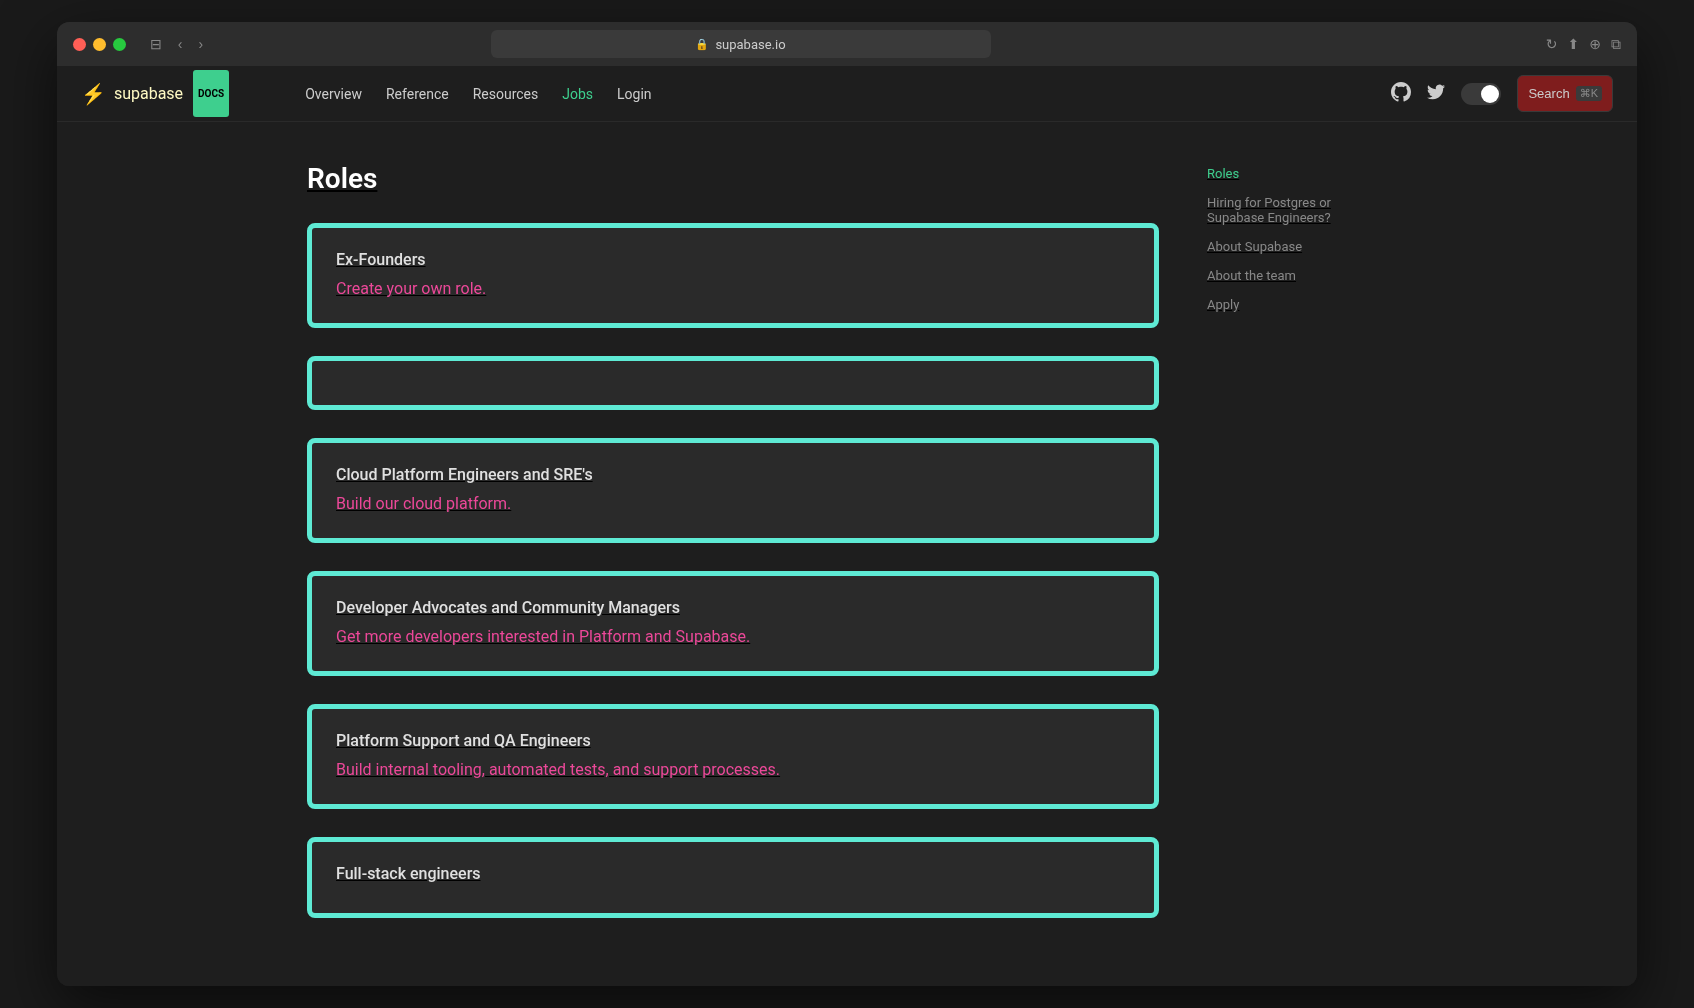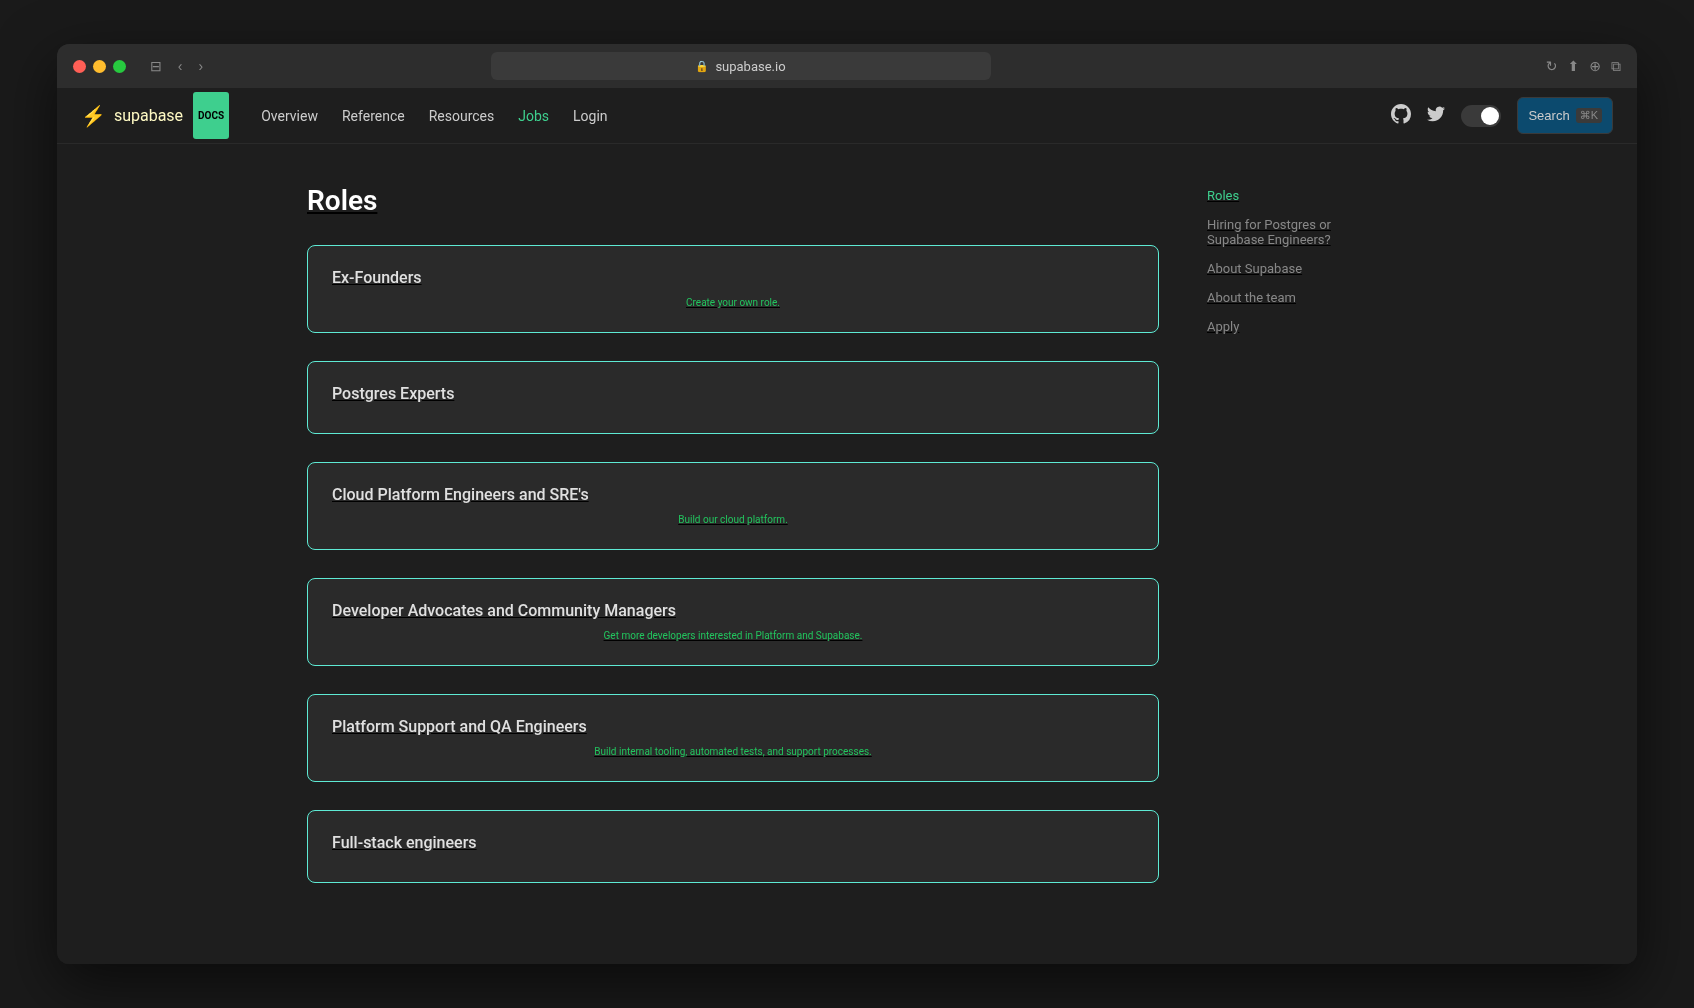"Overview" .nav-links { margin-left: none -> 44px }
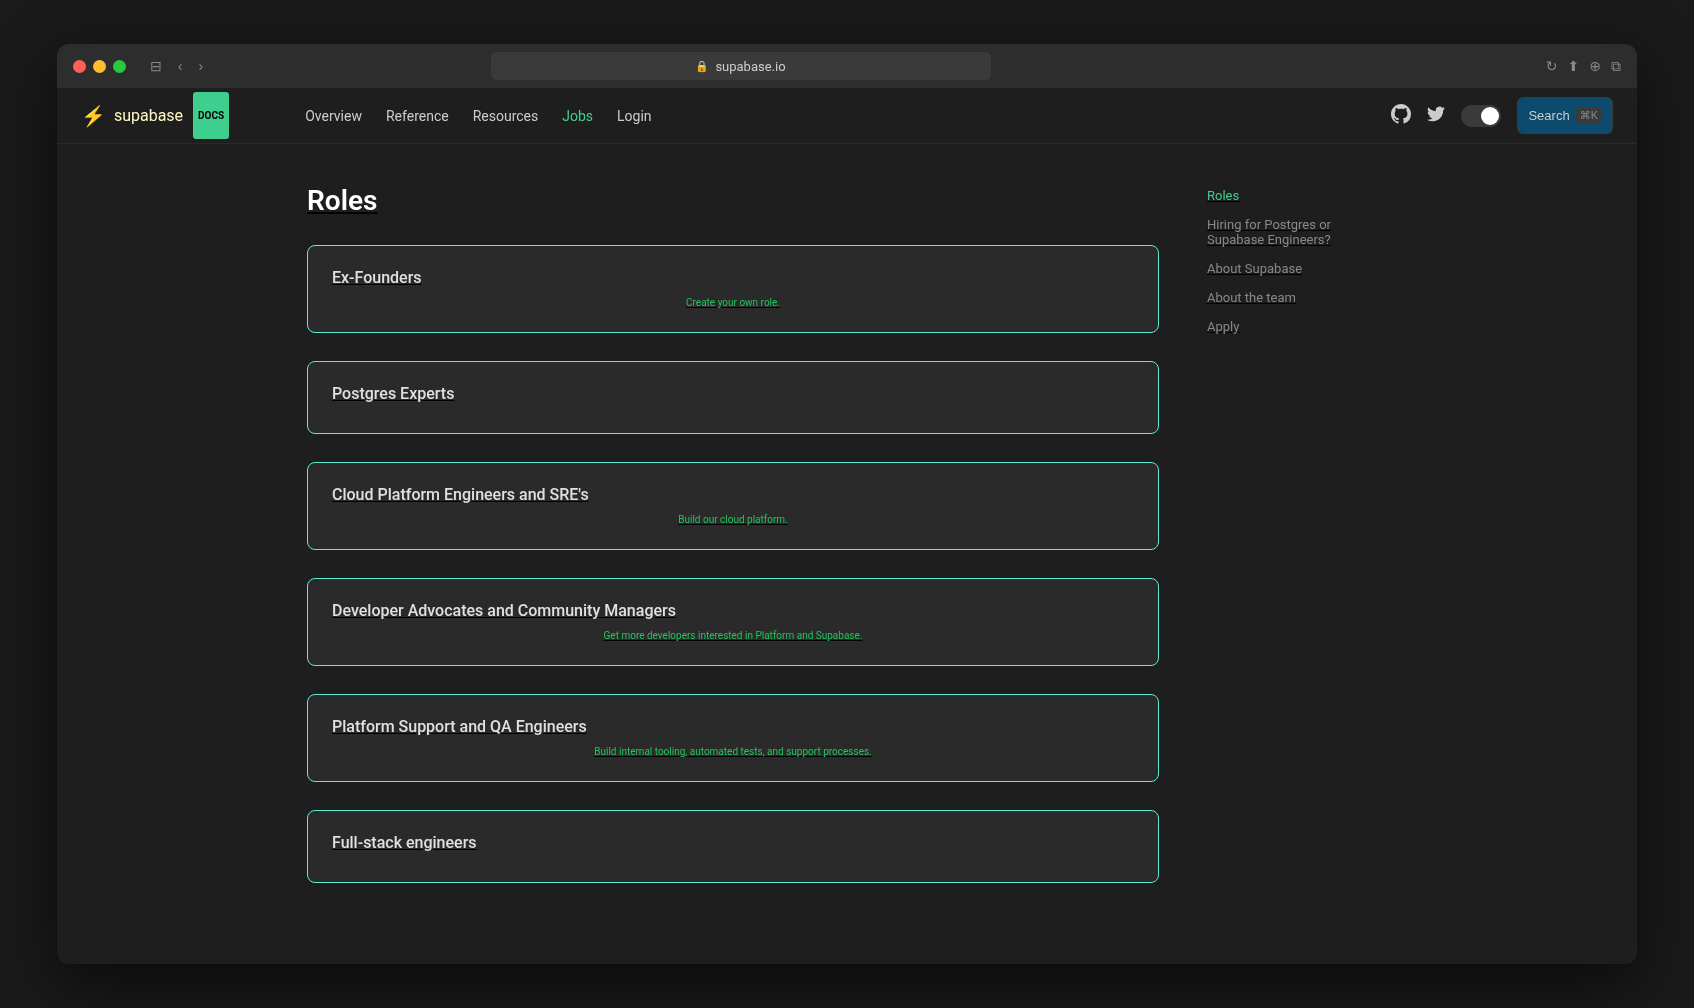"Search" .search-btn { background: #0c4a6e -> #7f1d1d }
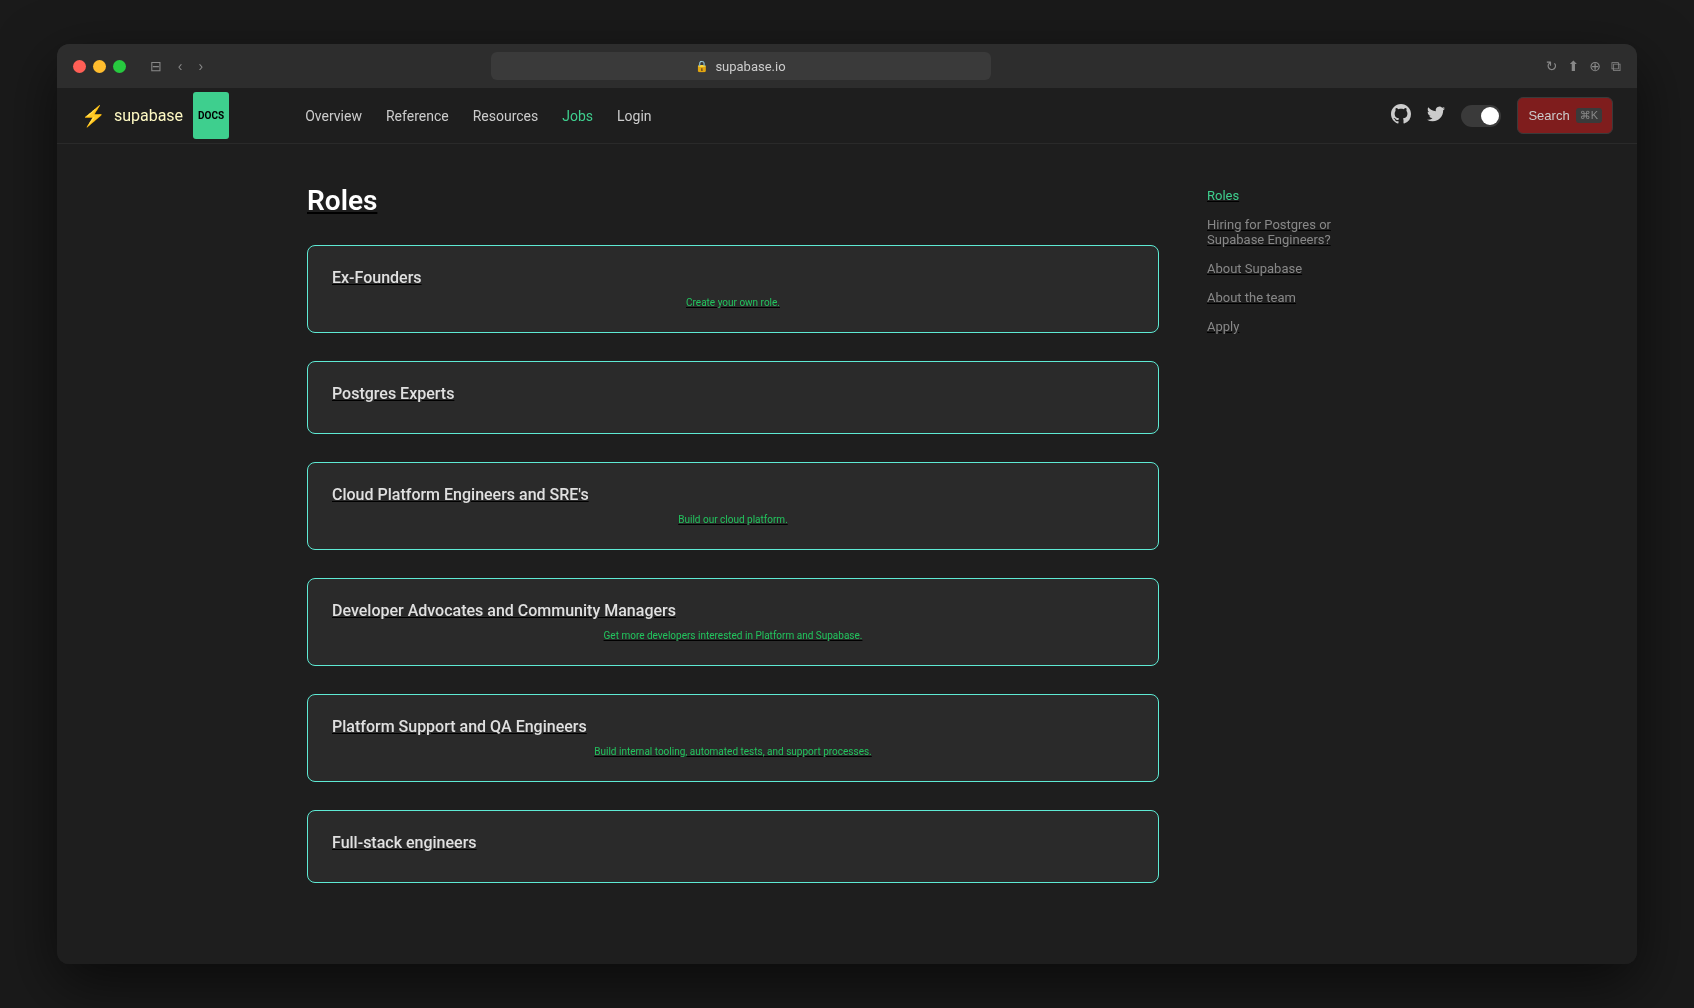"Ex-Founders" .role-card { border: 1px solid #5eead4 -> 5px solid #5eead4 }
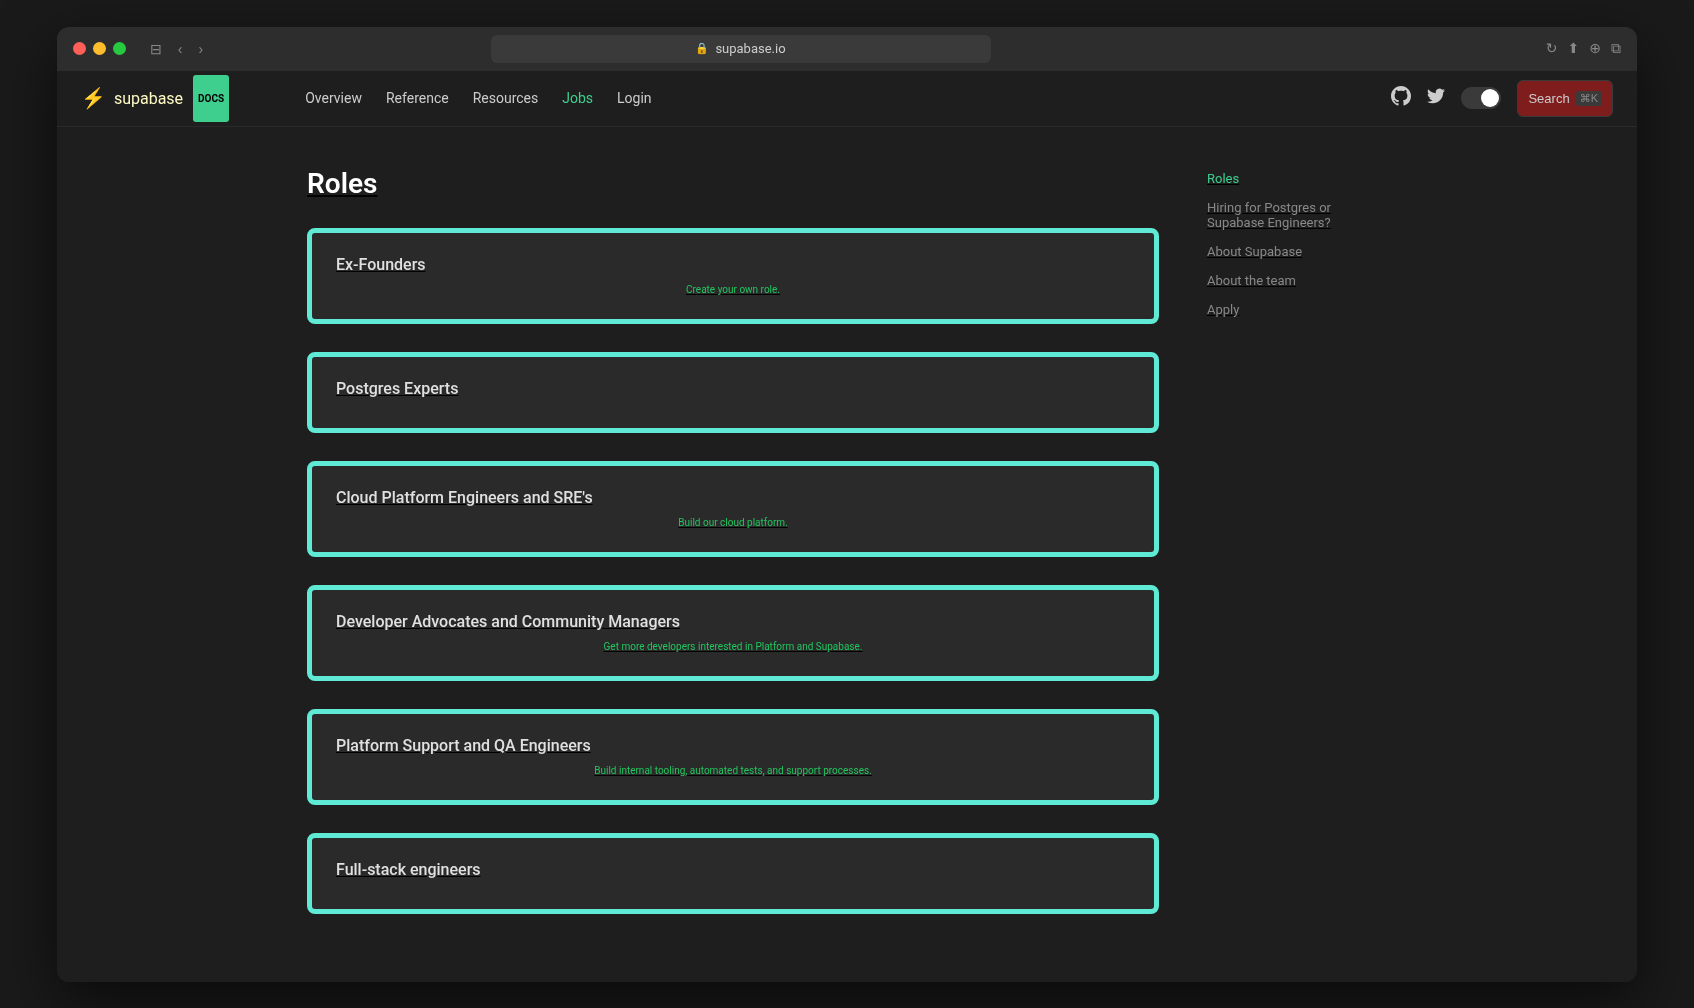"Create your own role." .role-desc { color: #22c55e -> #ec4899; font-size: 10px -> 16px; text-align: center -> none }
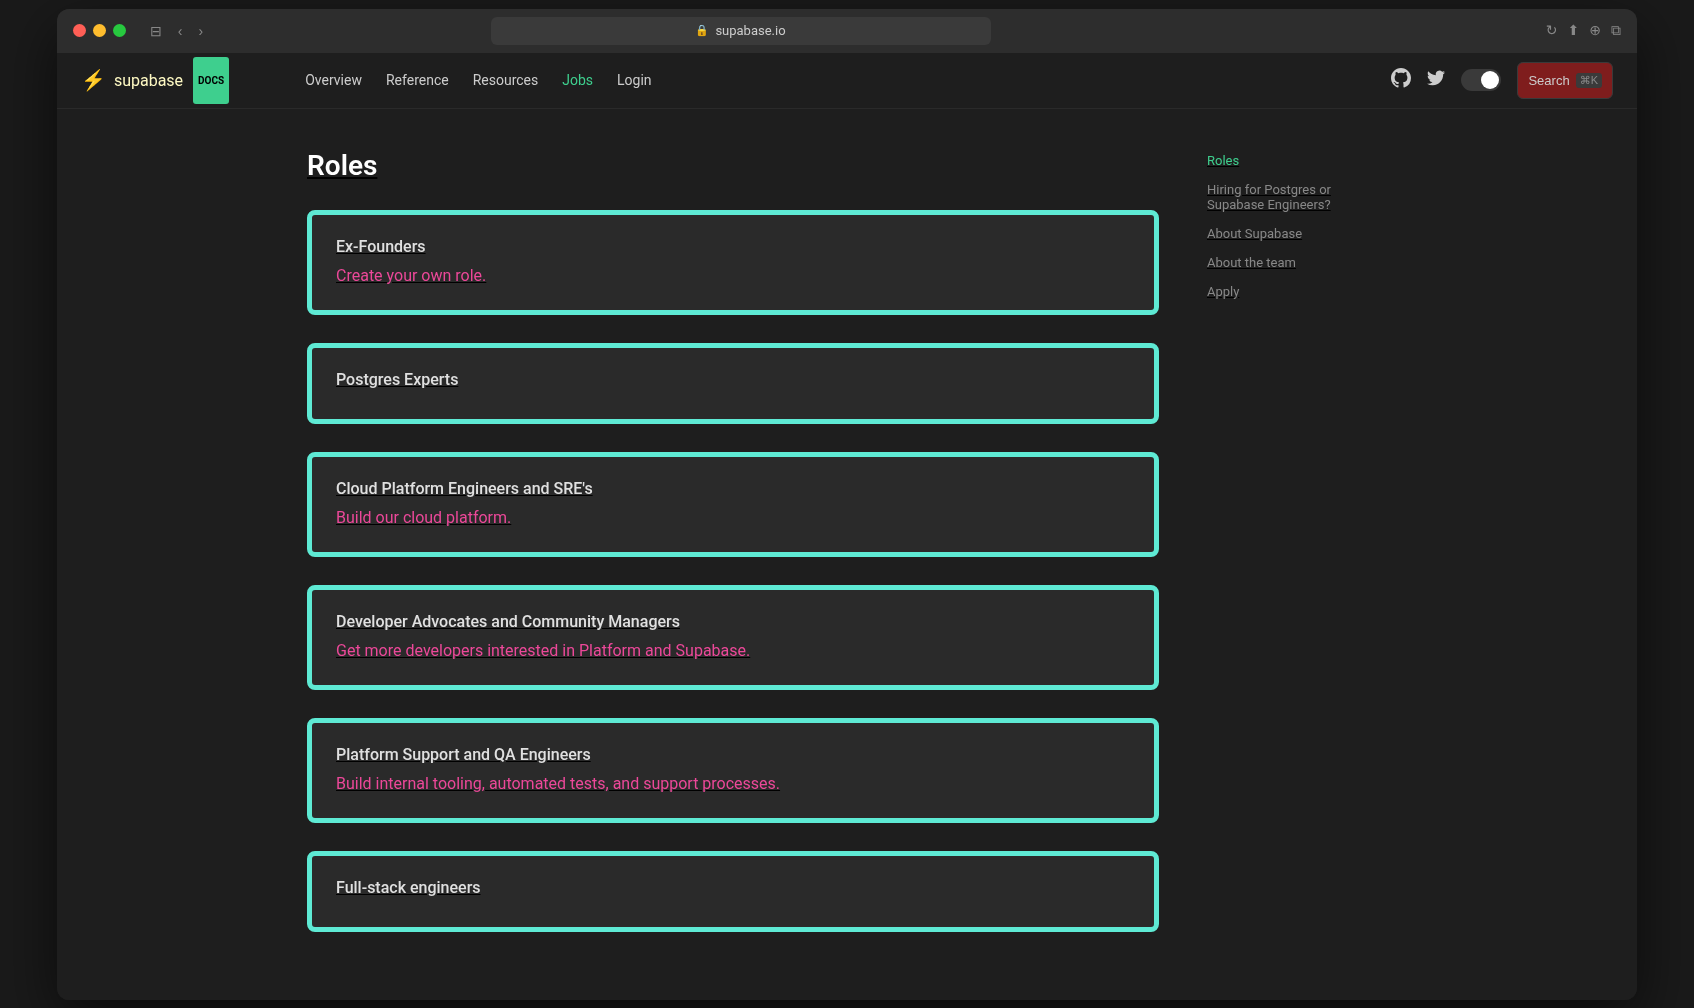"Postgres Experts" div.role-title { html: <div>Postgres Experts</div> -> none }
